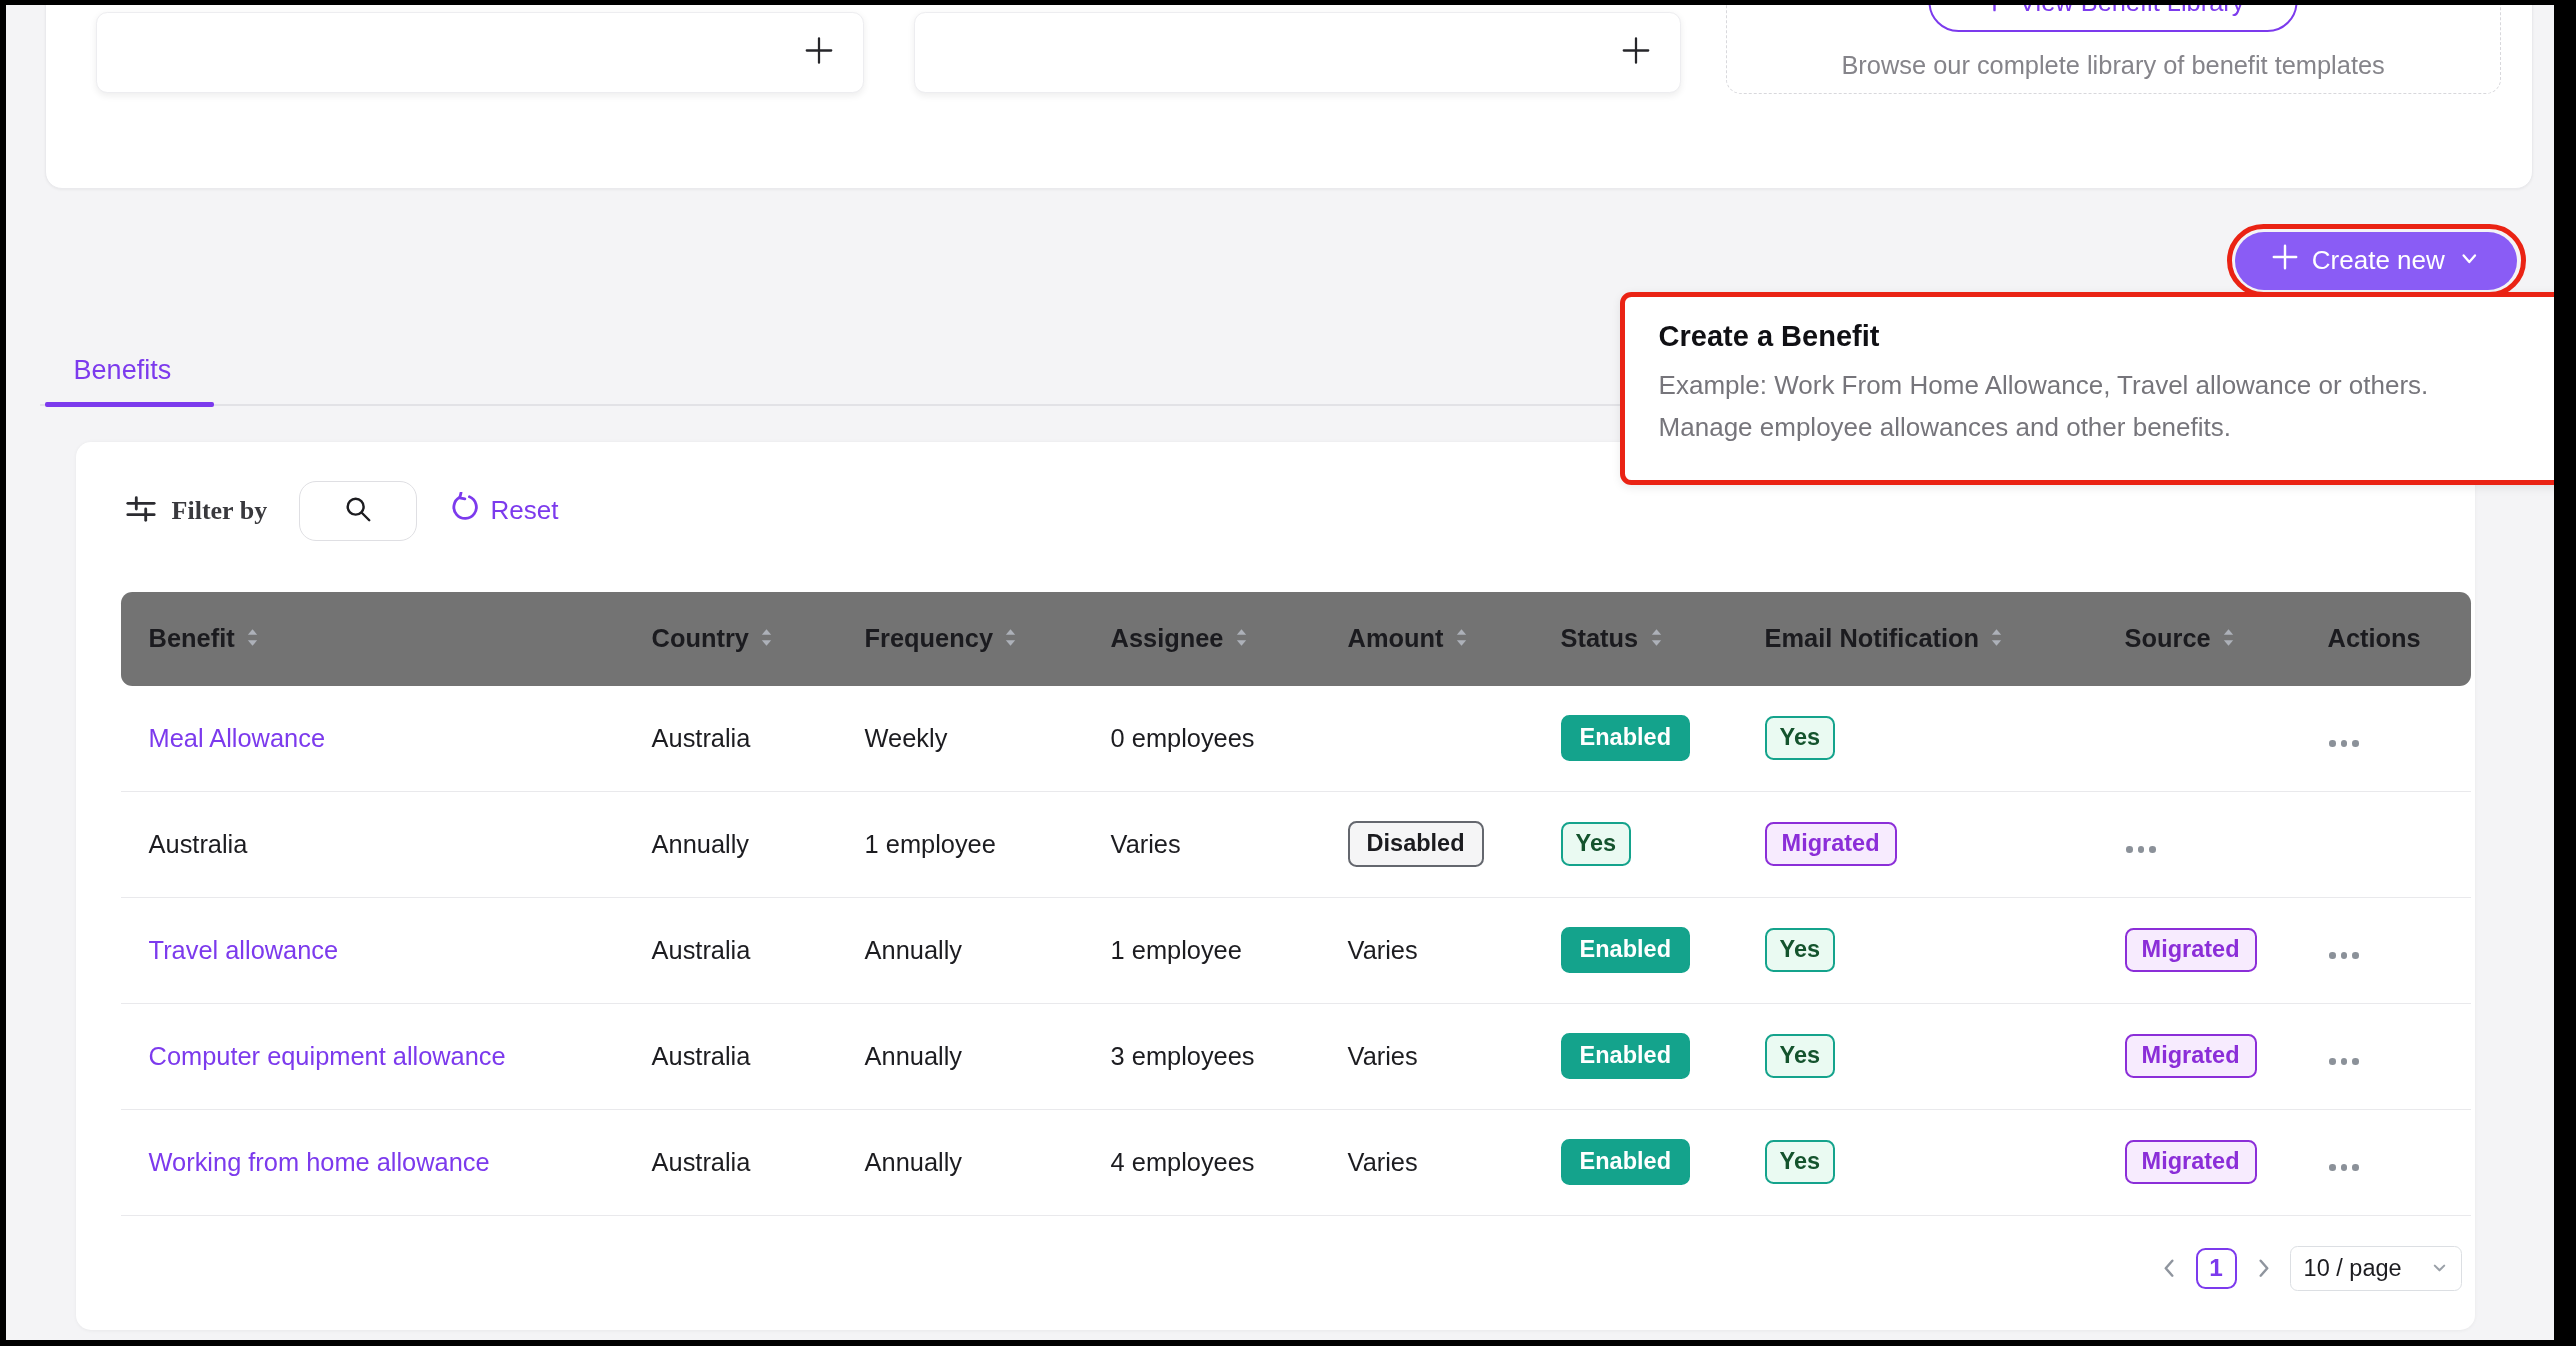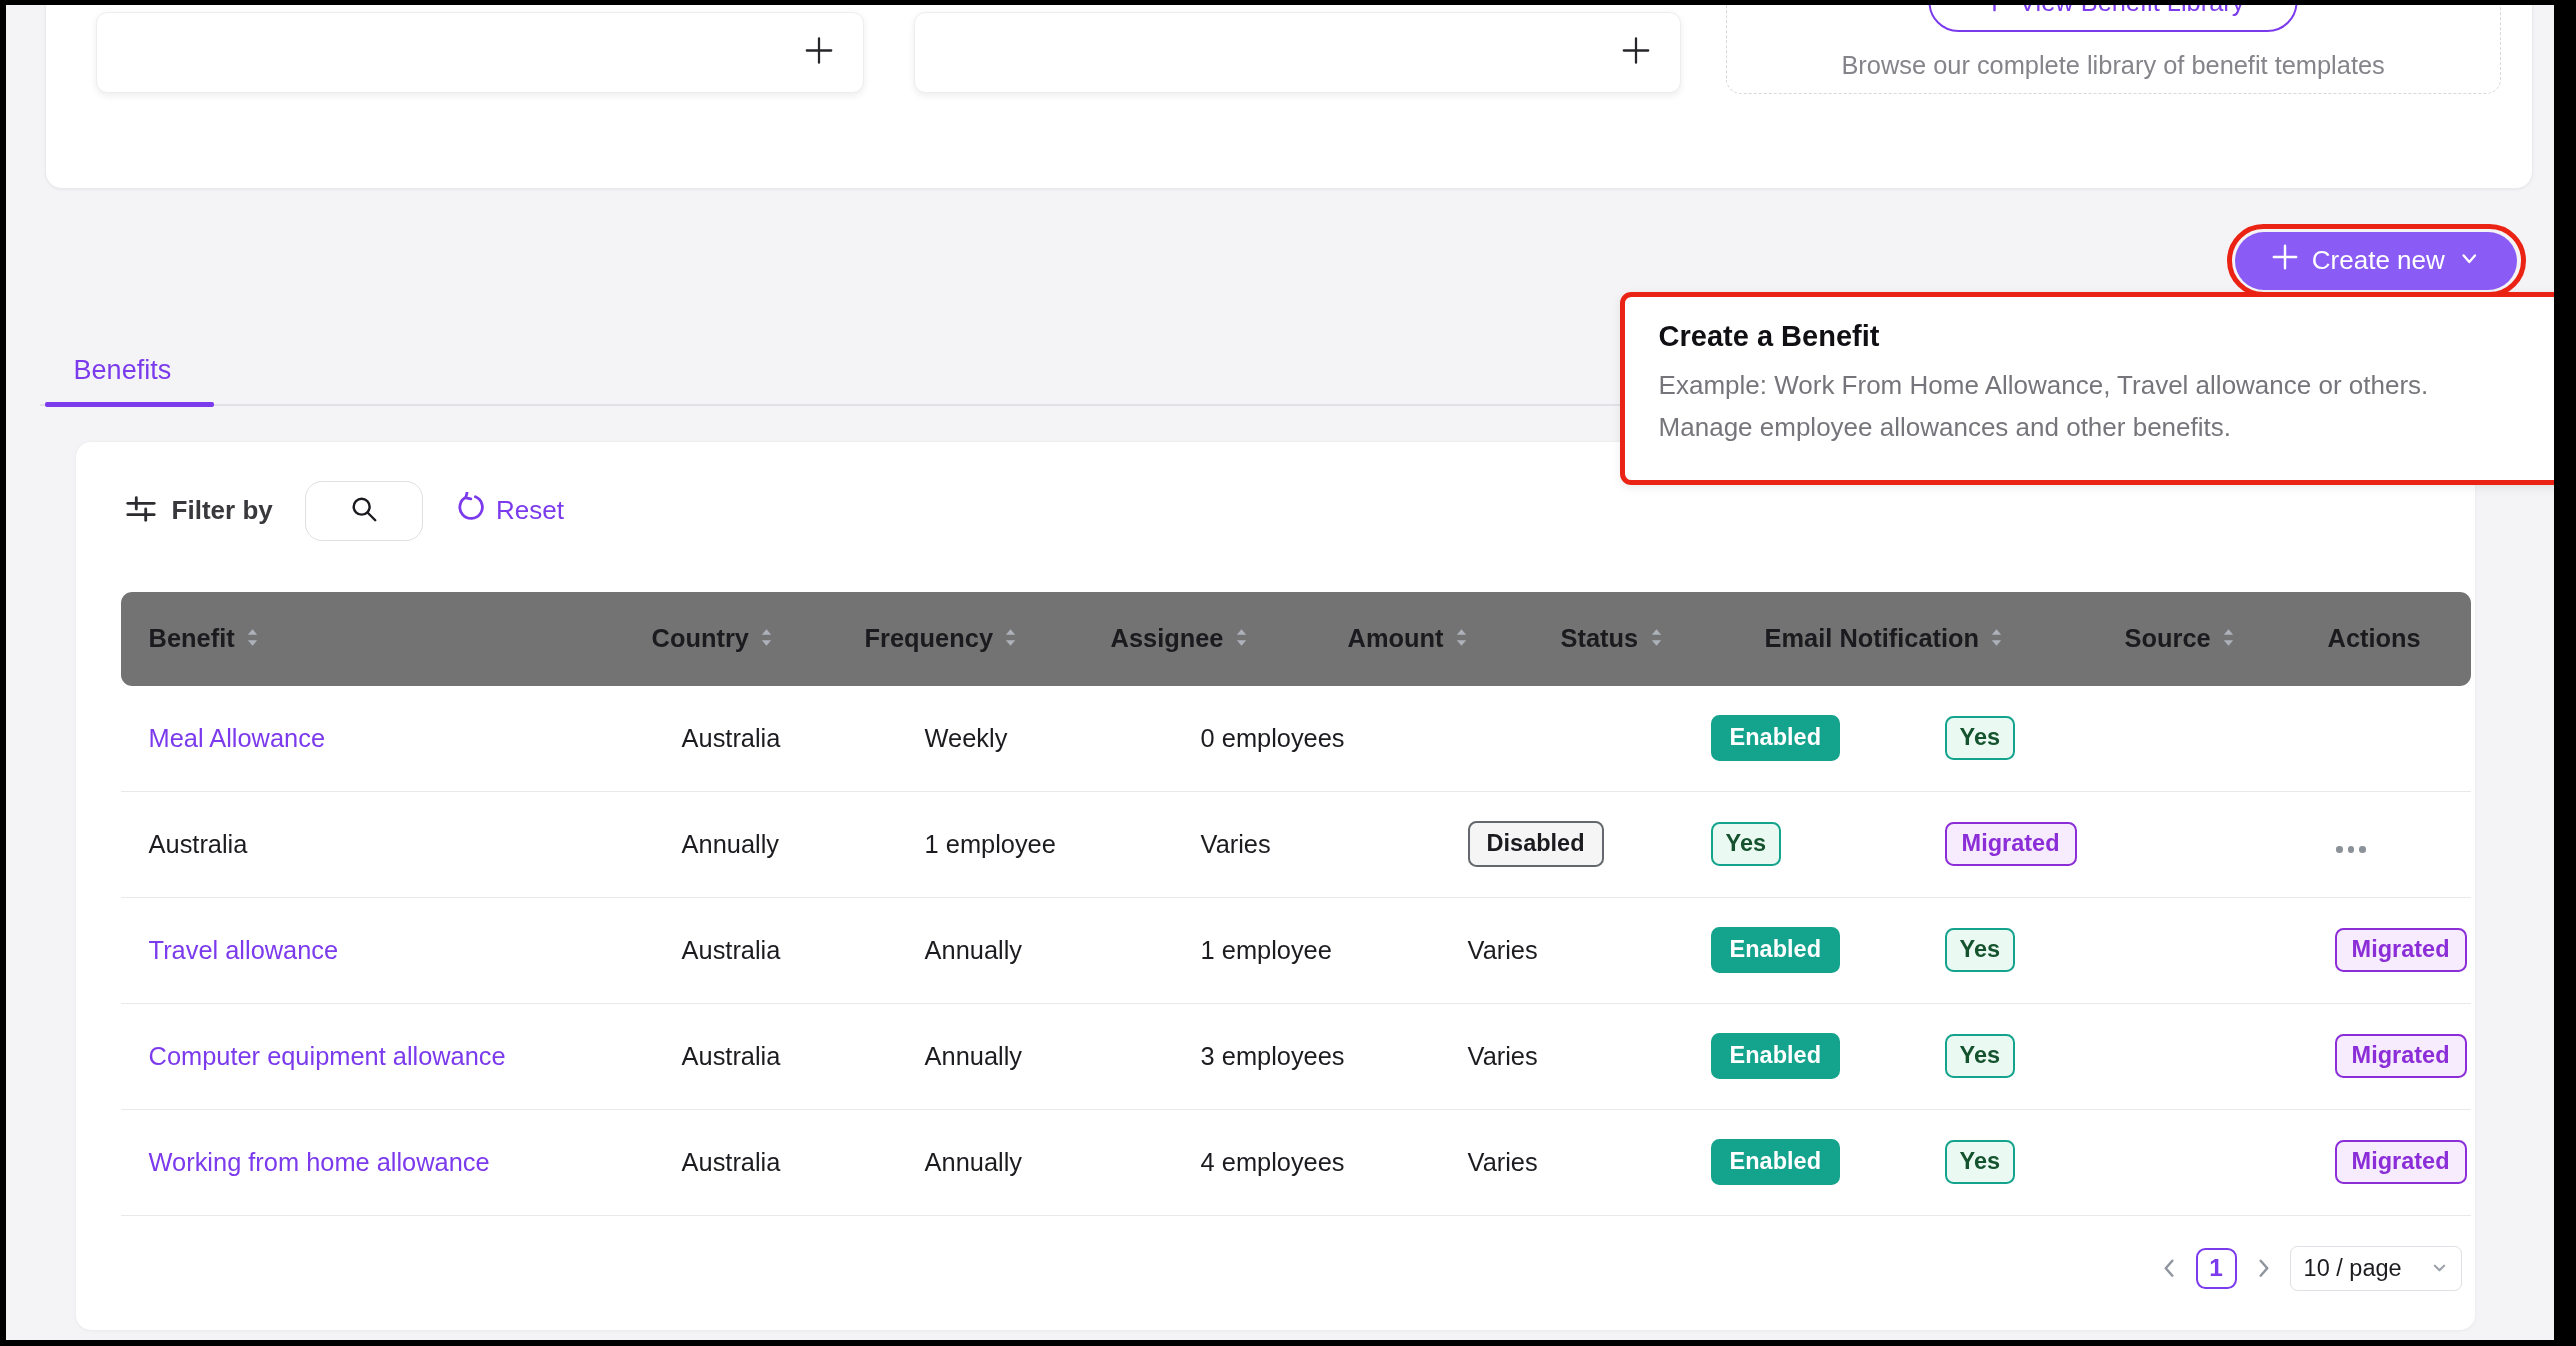"Filter by" .filter-label { font-family: none -> Liberation Serif, serif }
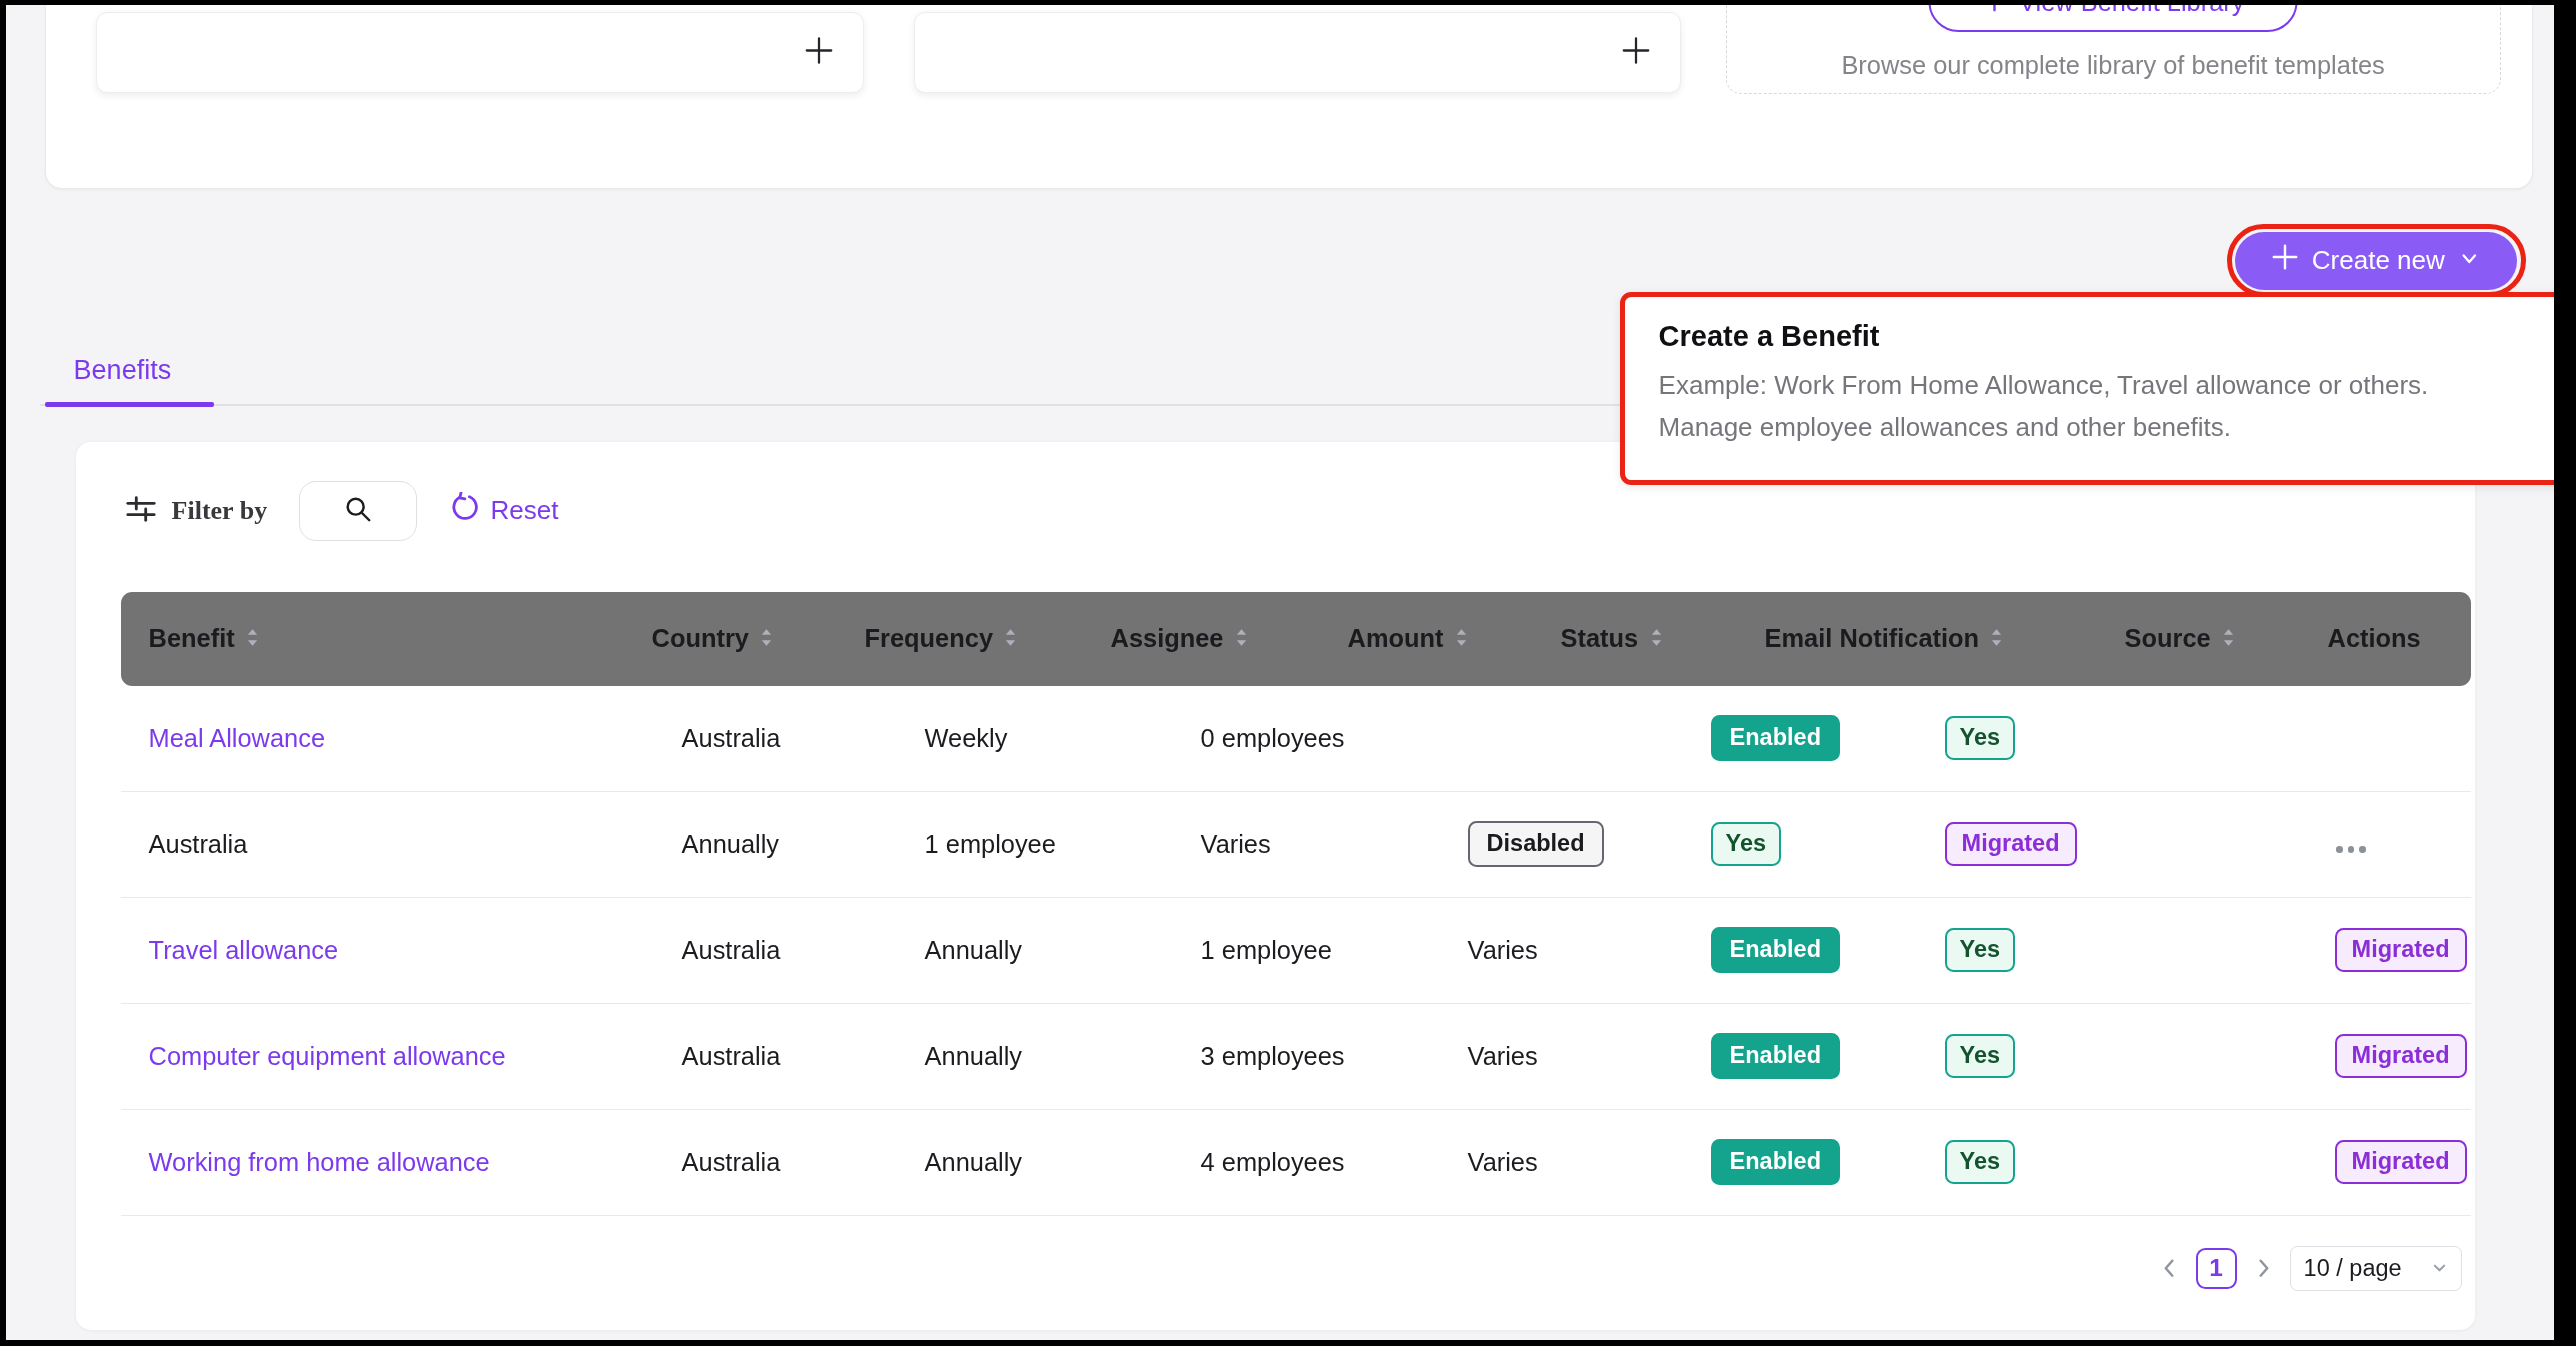"Meal Allowance" .trow { gap: 30px -> none }
